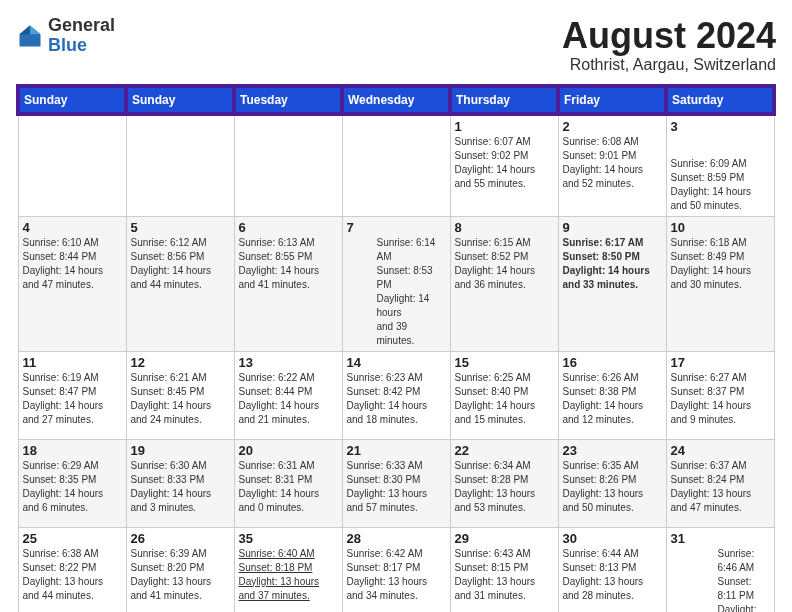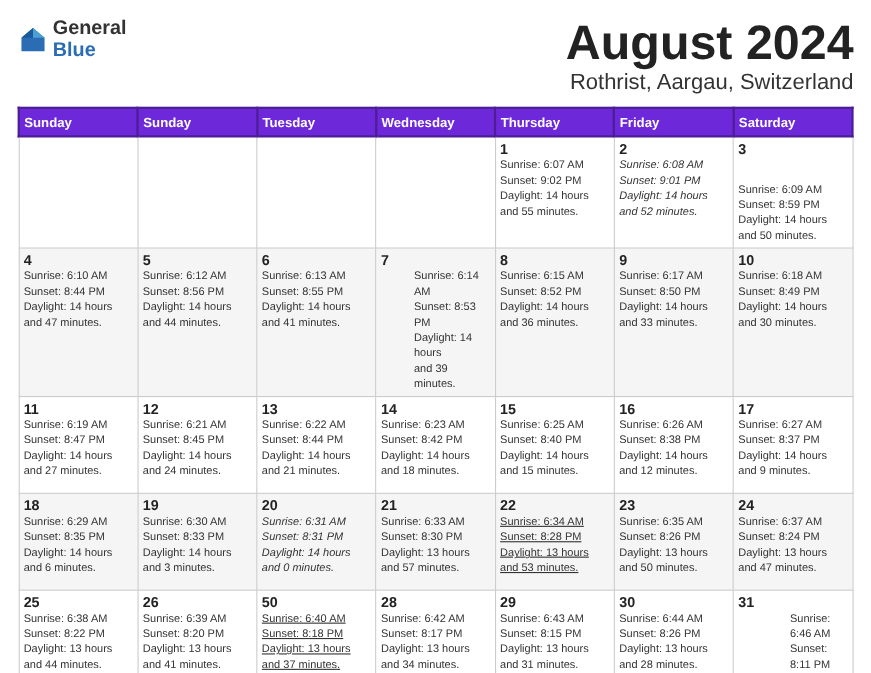"August 2024" .month-title { font-size: 44px -> 36px }
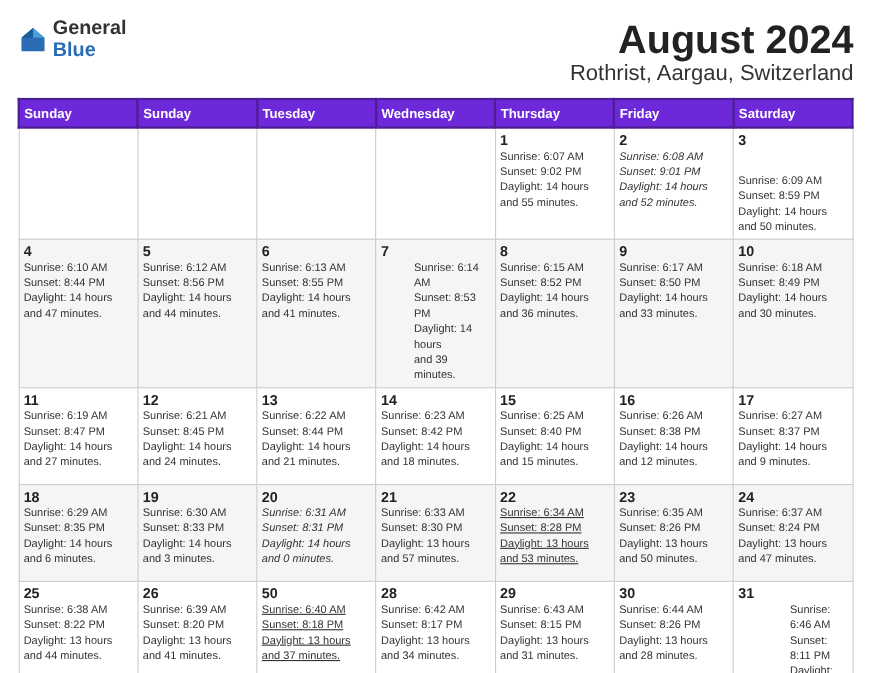"Rothrist, Aargau, Switzerland" .location-title { font-size: 20px -> 16px }
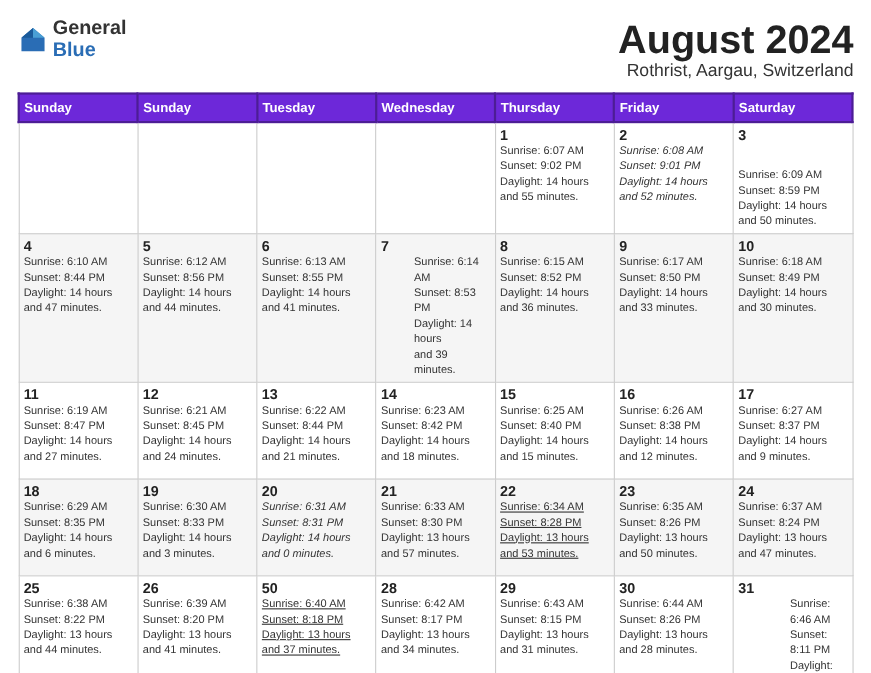"Sunday" .calendar thead tr th { background-color: #6d28d9 -> #1d4ed8; border: 2px solid #4c1d95 -> 4px solid #4c1d95 }
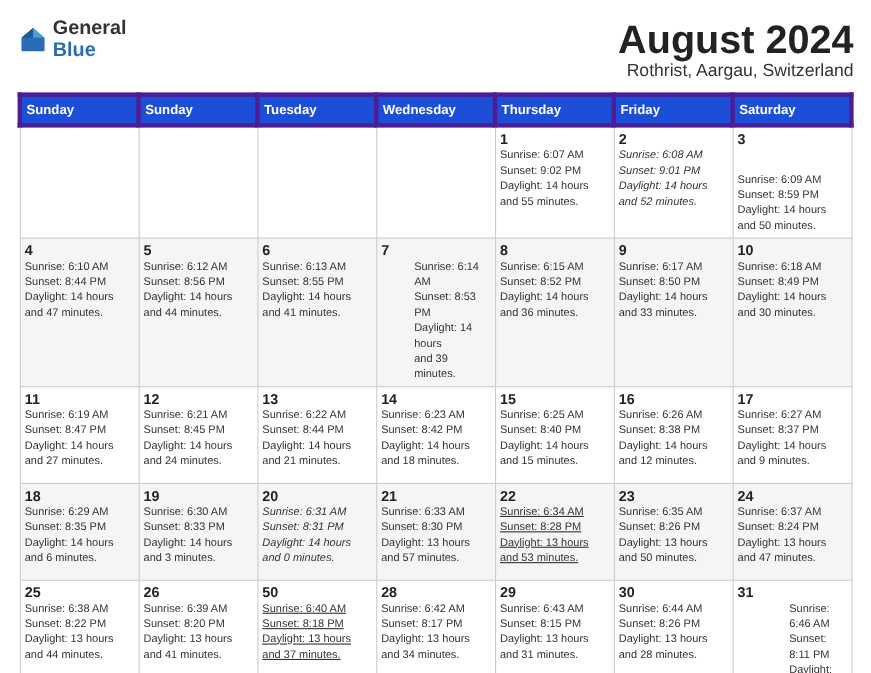"Sunrise: 6:08 AM" div.day-info { font-style: italic -> none }
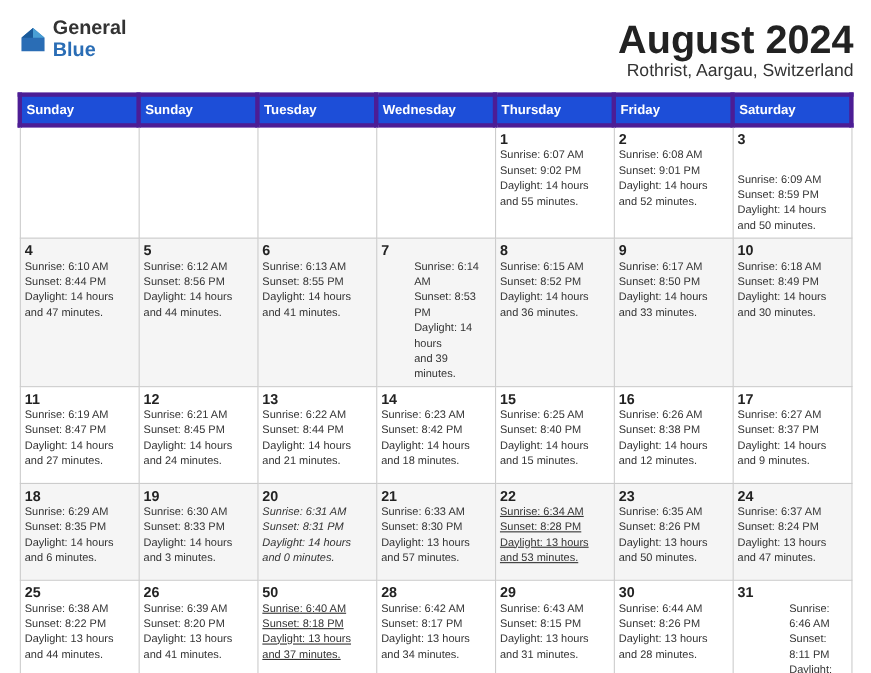"Sunrise: 6:17 AM" div.day-info { font-weight: none -> bold }
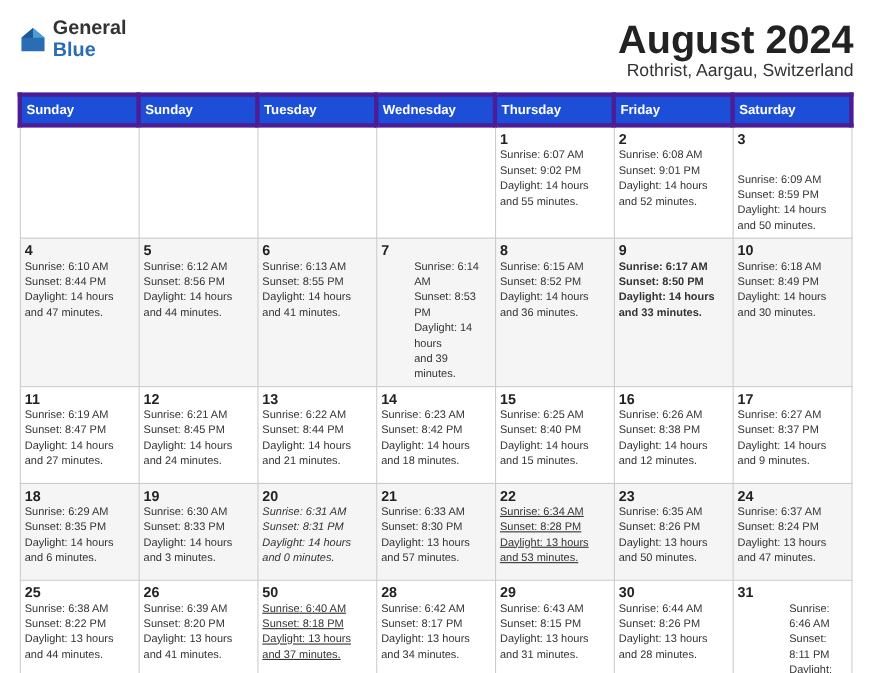"Sunrise: 6:31 AM" div.day-info { font-style: italic -> none }
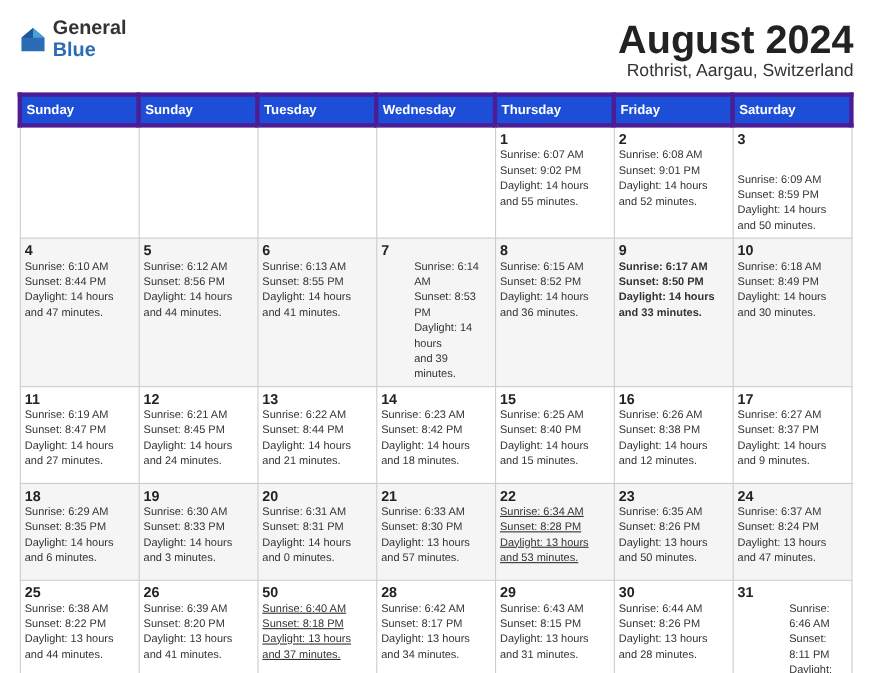"Sunrise: 6:34 AM" div.day-info { text-decoration: underline -> none }
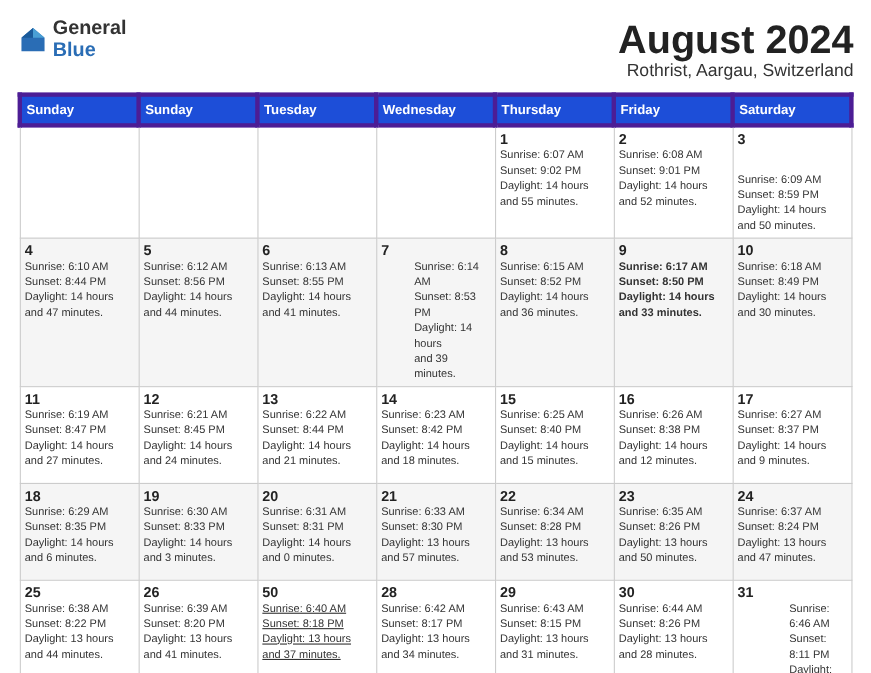"50" span.day-number { text: 50 -> 35 }
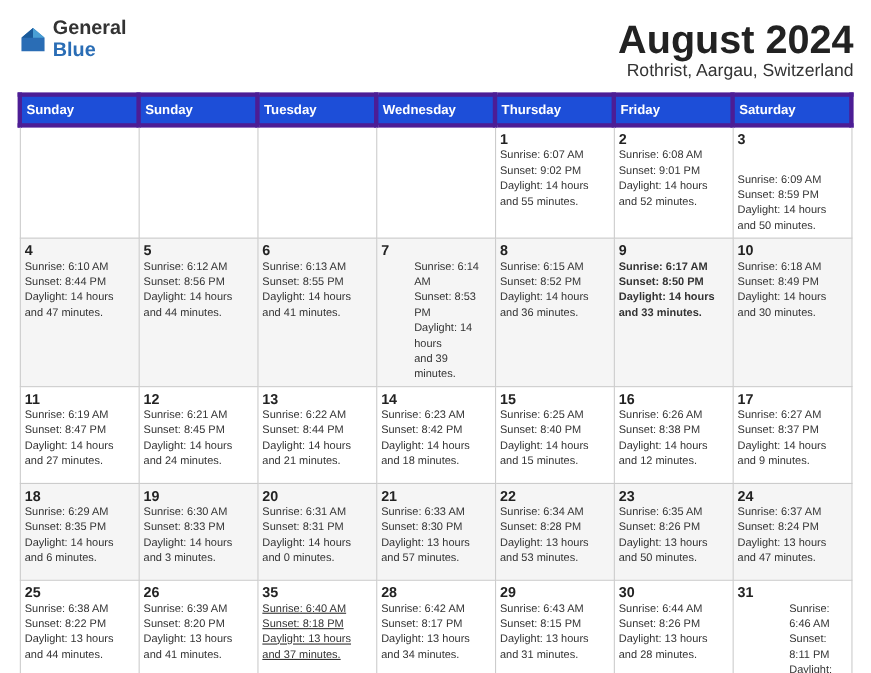"Sunrise: 6:44 AM" div.day-info { text: 8:26 -> 8:13 }
